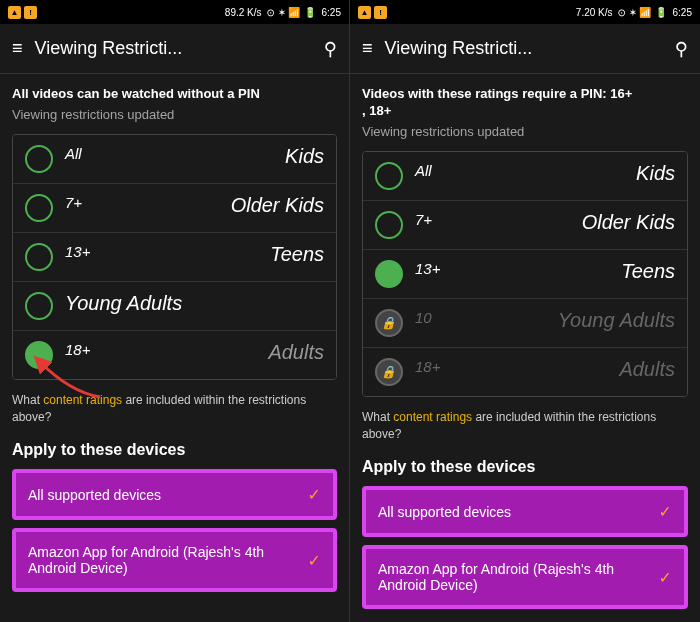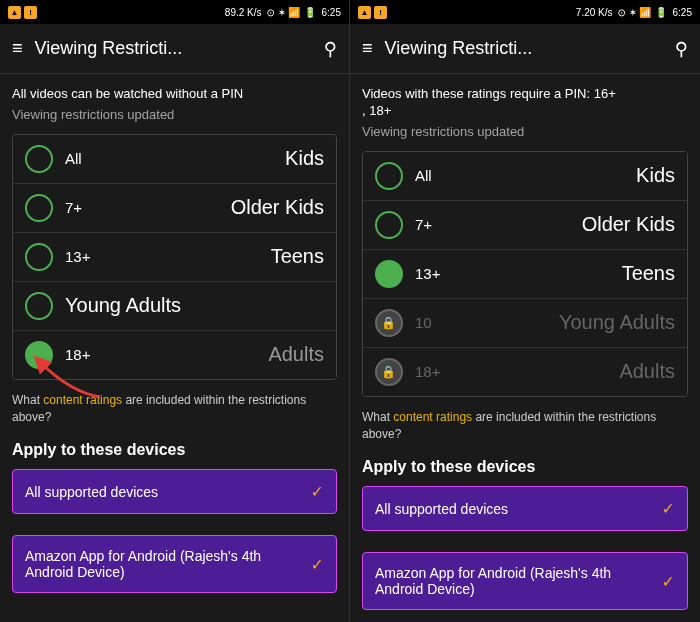"All videos can be watched" .status-text { font-weight: 400 -> 700 }
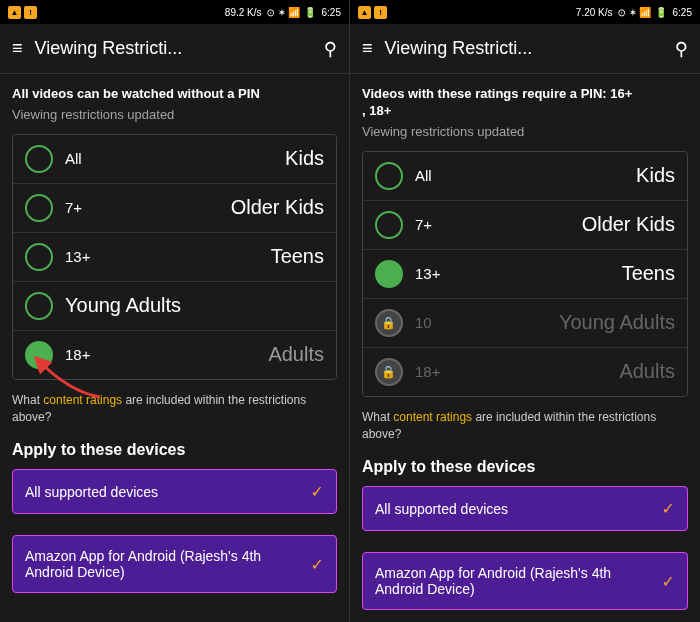"All" .rating-item { align-items: center -> flex-start; font-style: none -> italic }
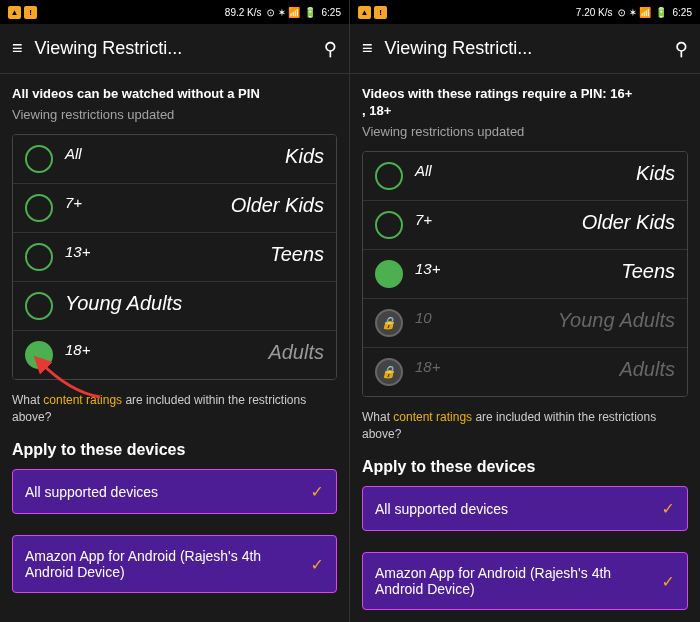"All supported devices" .device-item { background: #4c1d95 -> #a21caf; border: 1px solid #d946ef -> 4px solid #d946ef; margin-bottom: 21px -> 8px }
